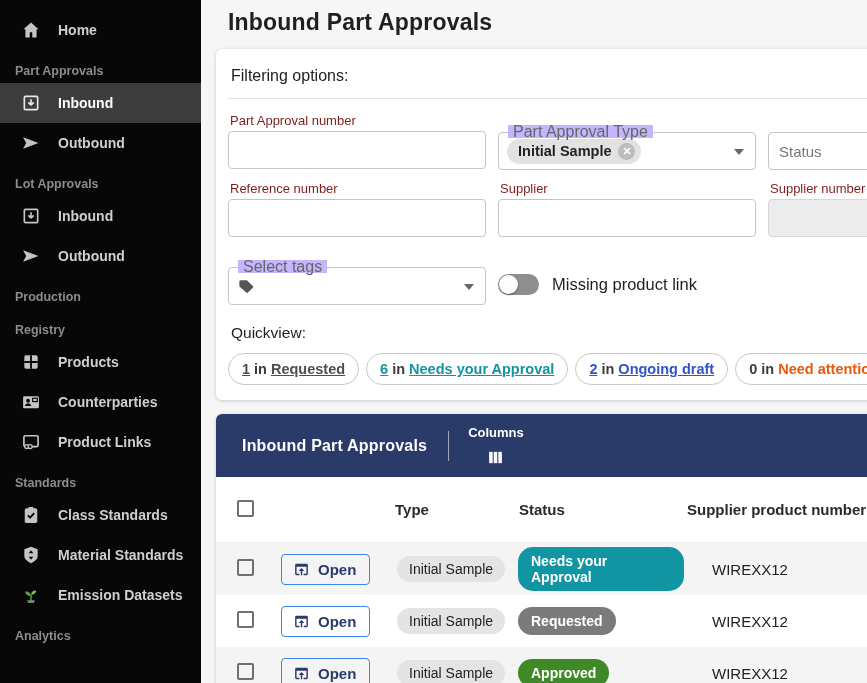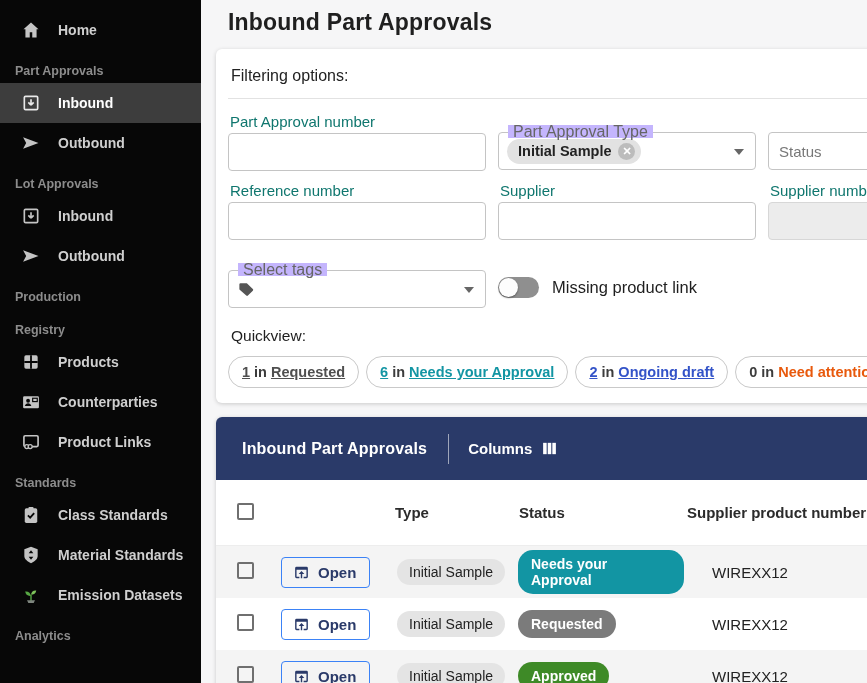"Part Approval number" .field-label { color: #0f766e -> #7f1d1d; font-size: 15px -> 13px }
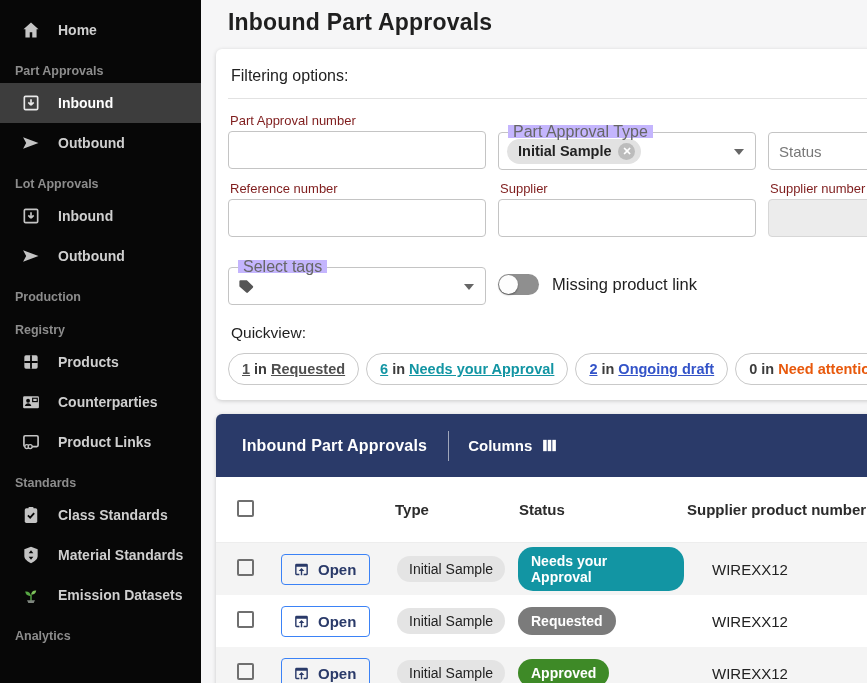"Columns" .cols-btn { flex-direction: none -> column; font-size: 15px -> 13px }
